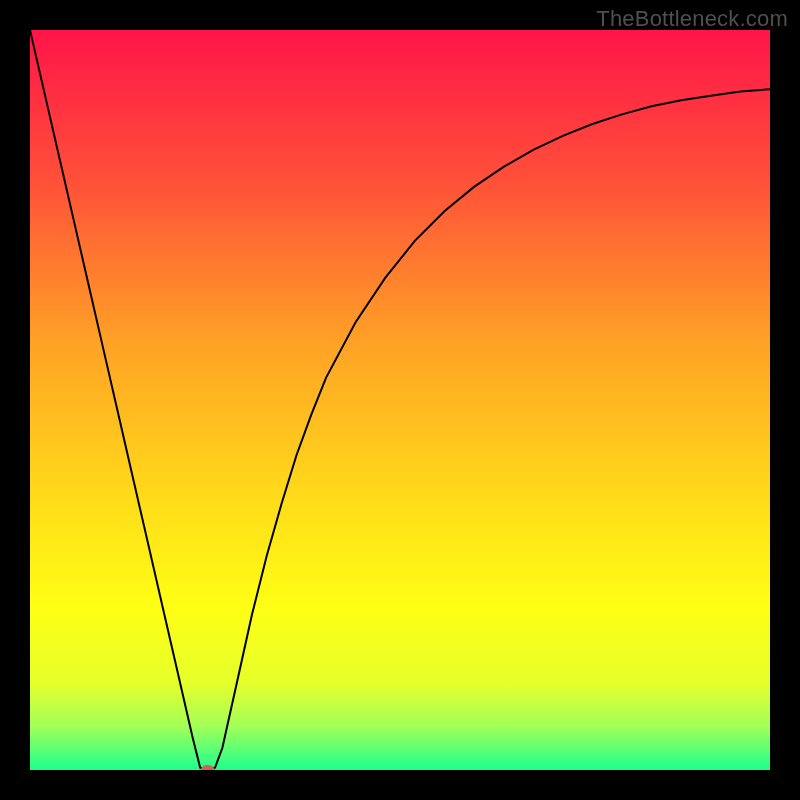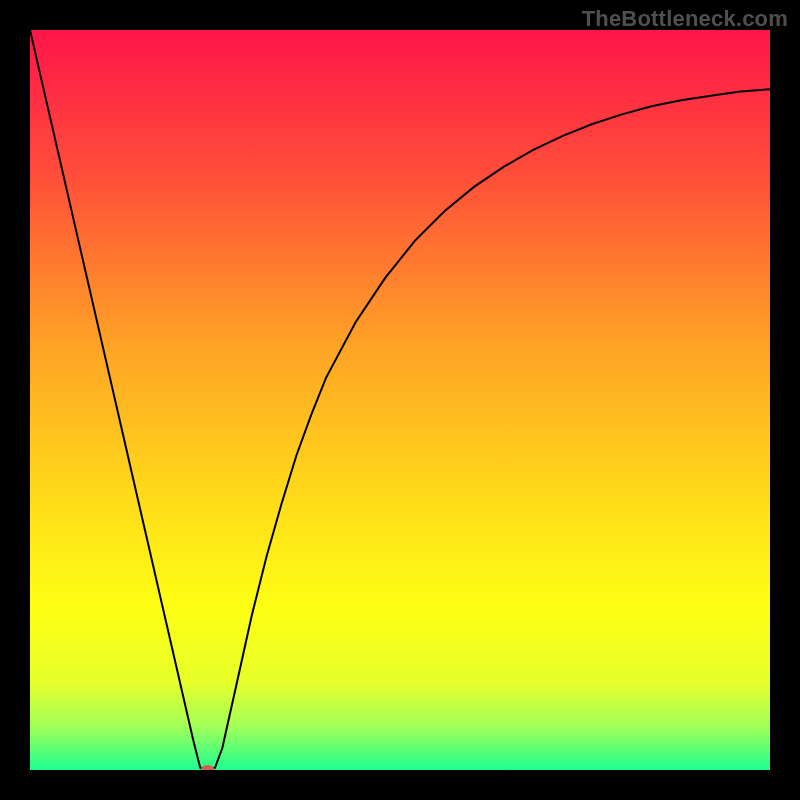"TheBottleneck.com" .watermark { font-weight: 700 -> 400 }
